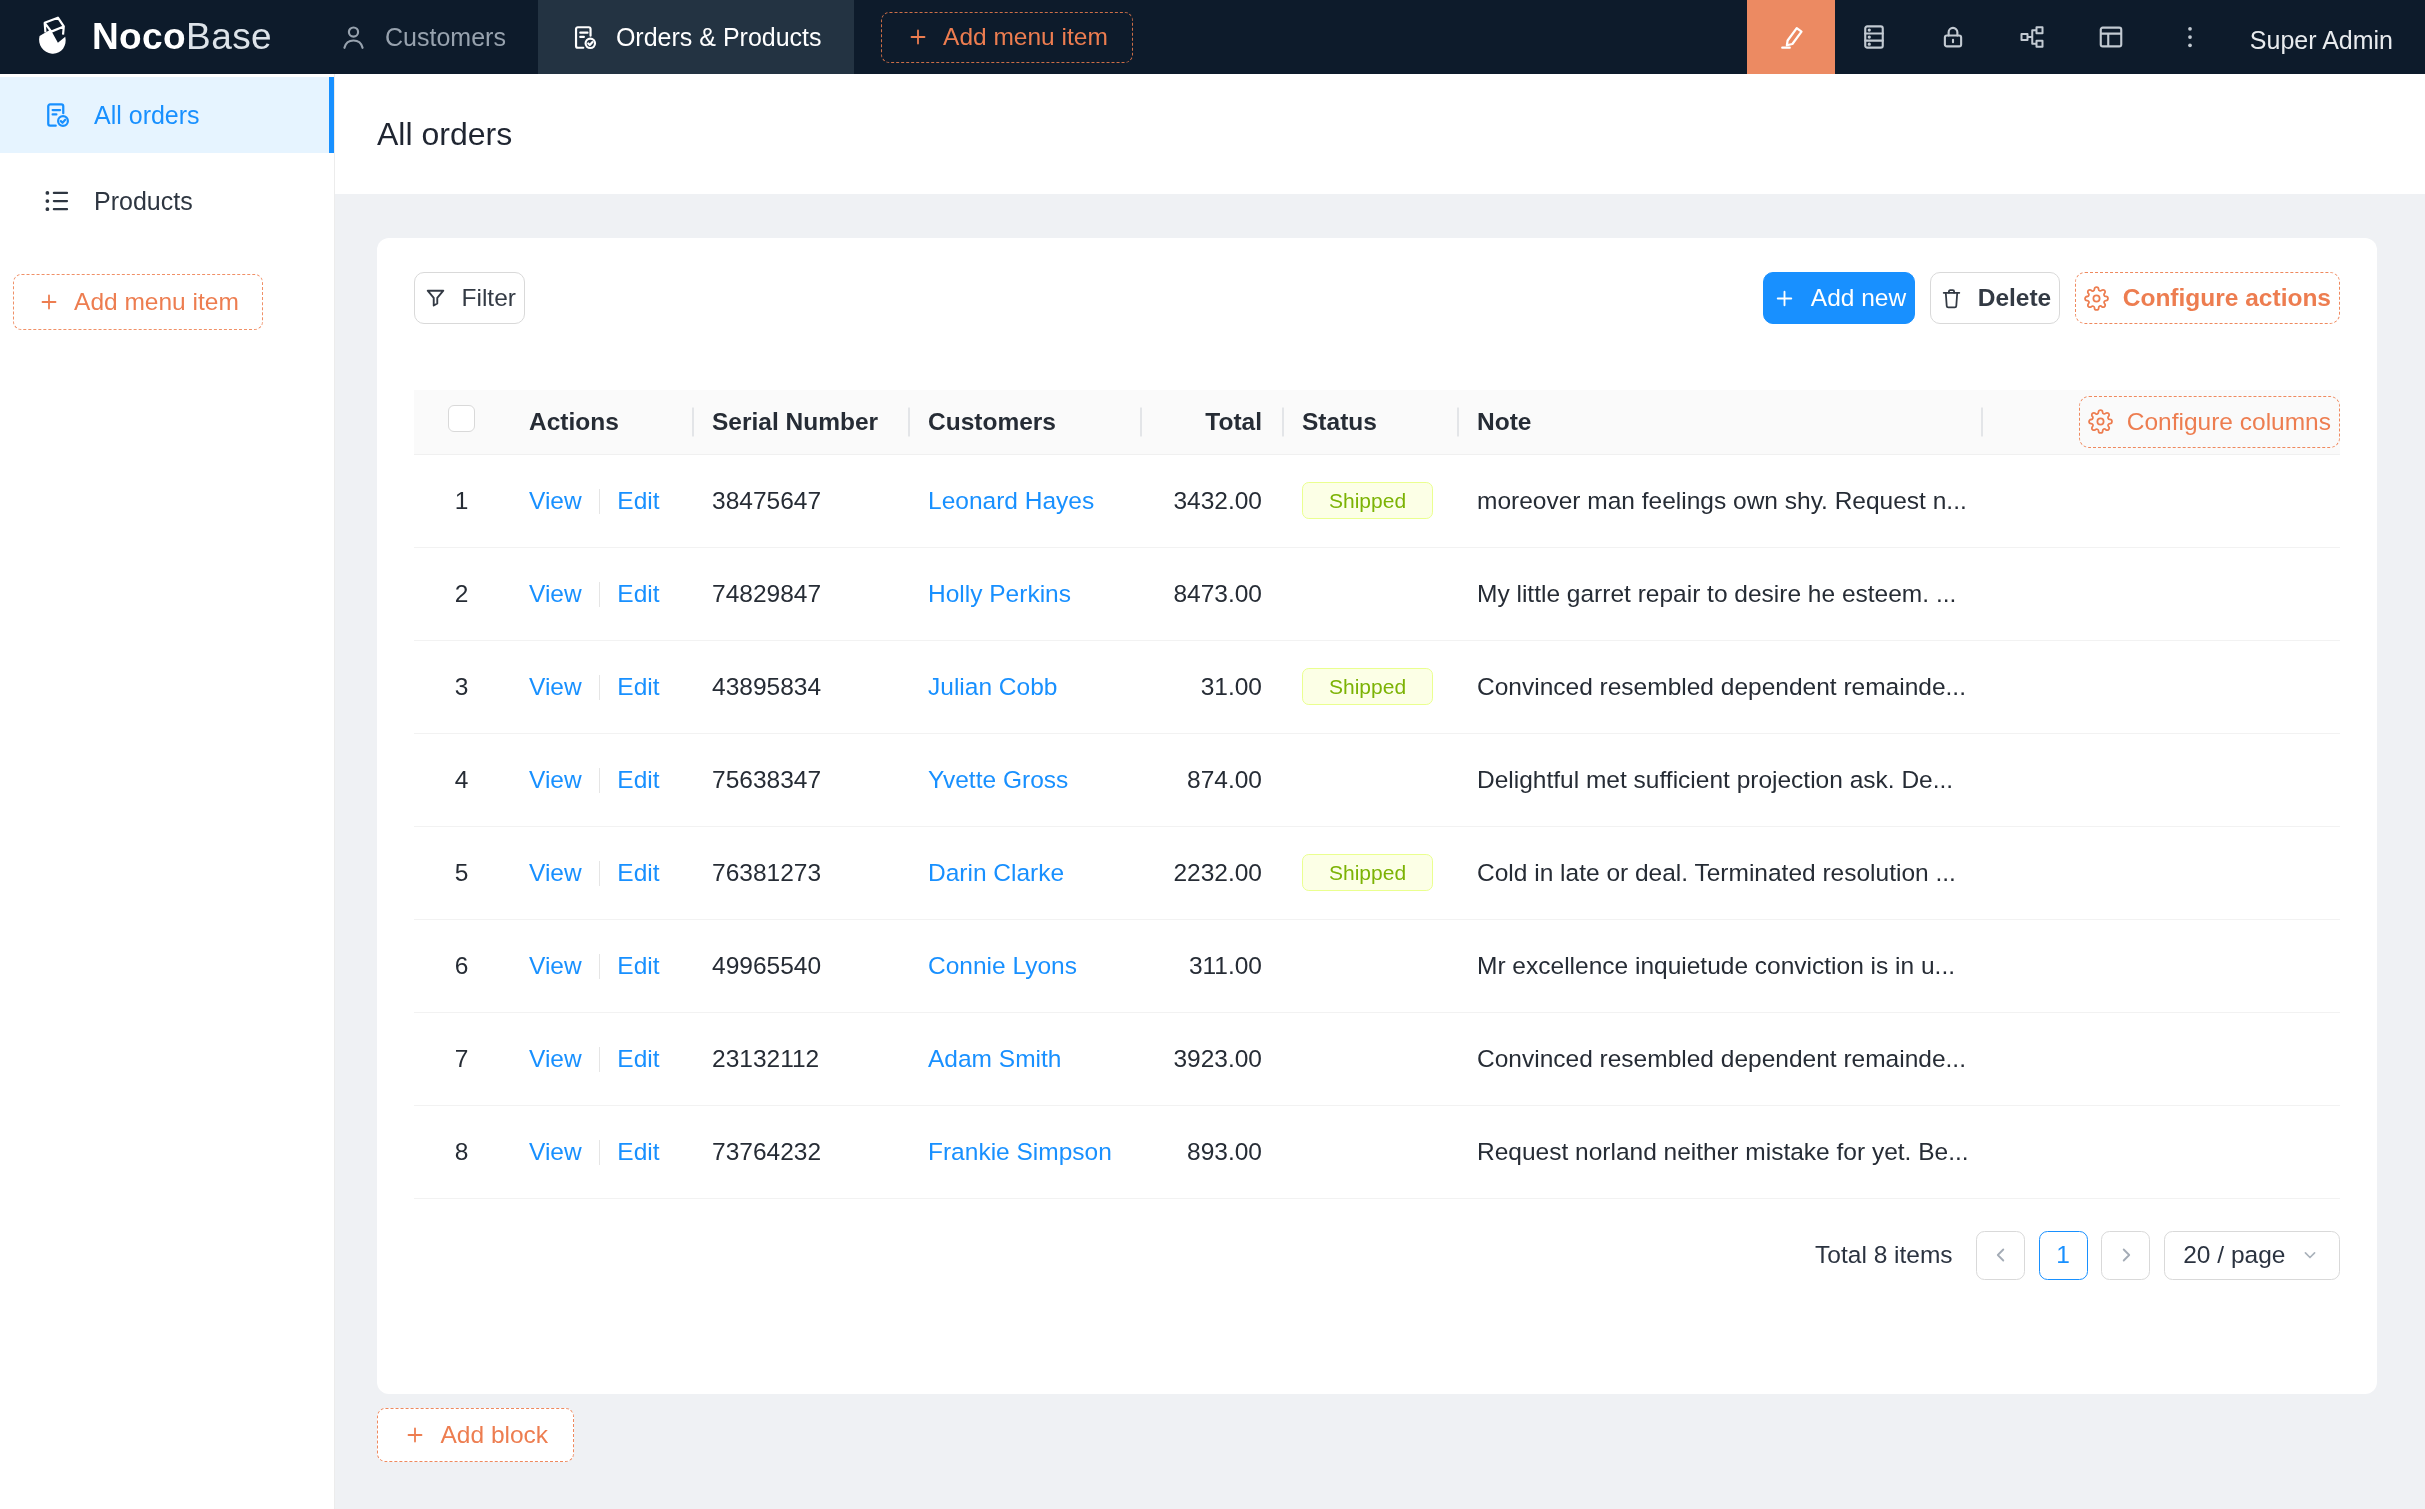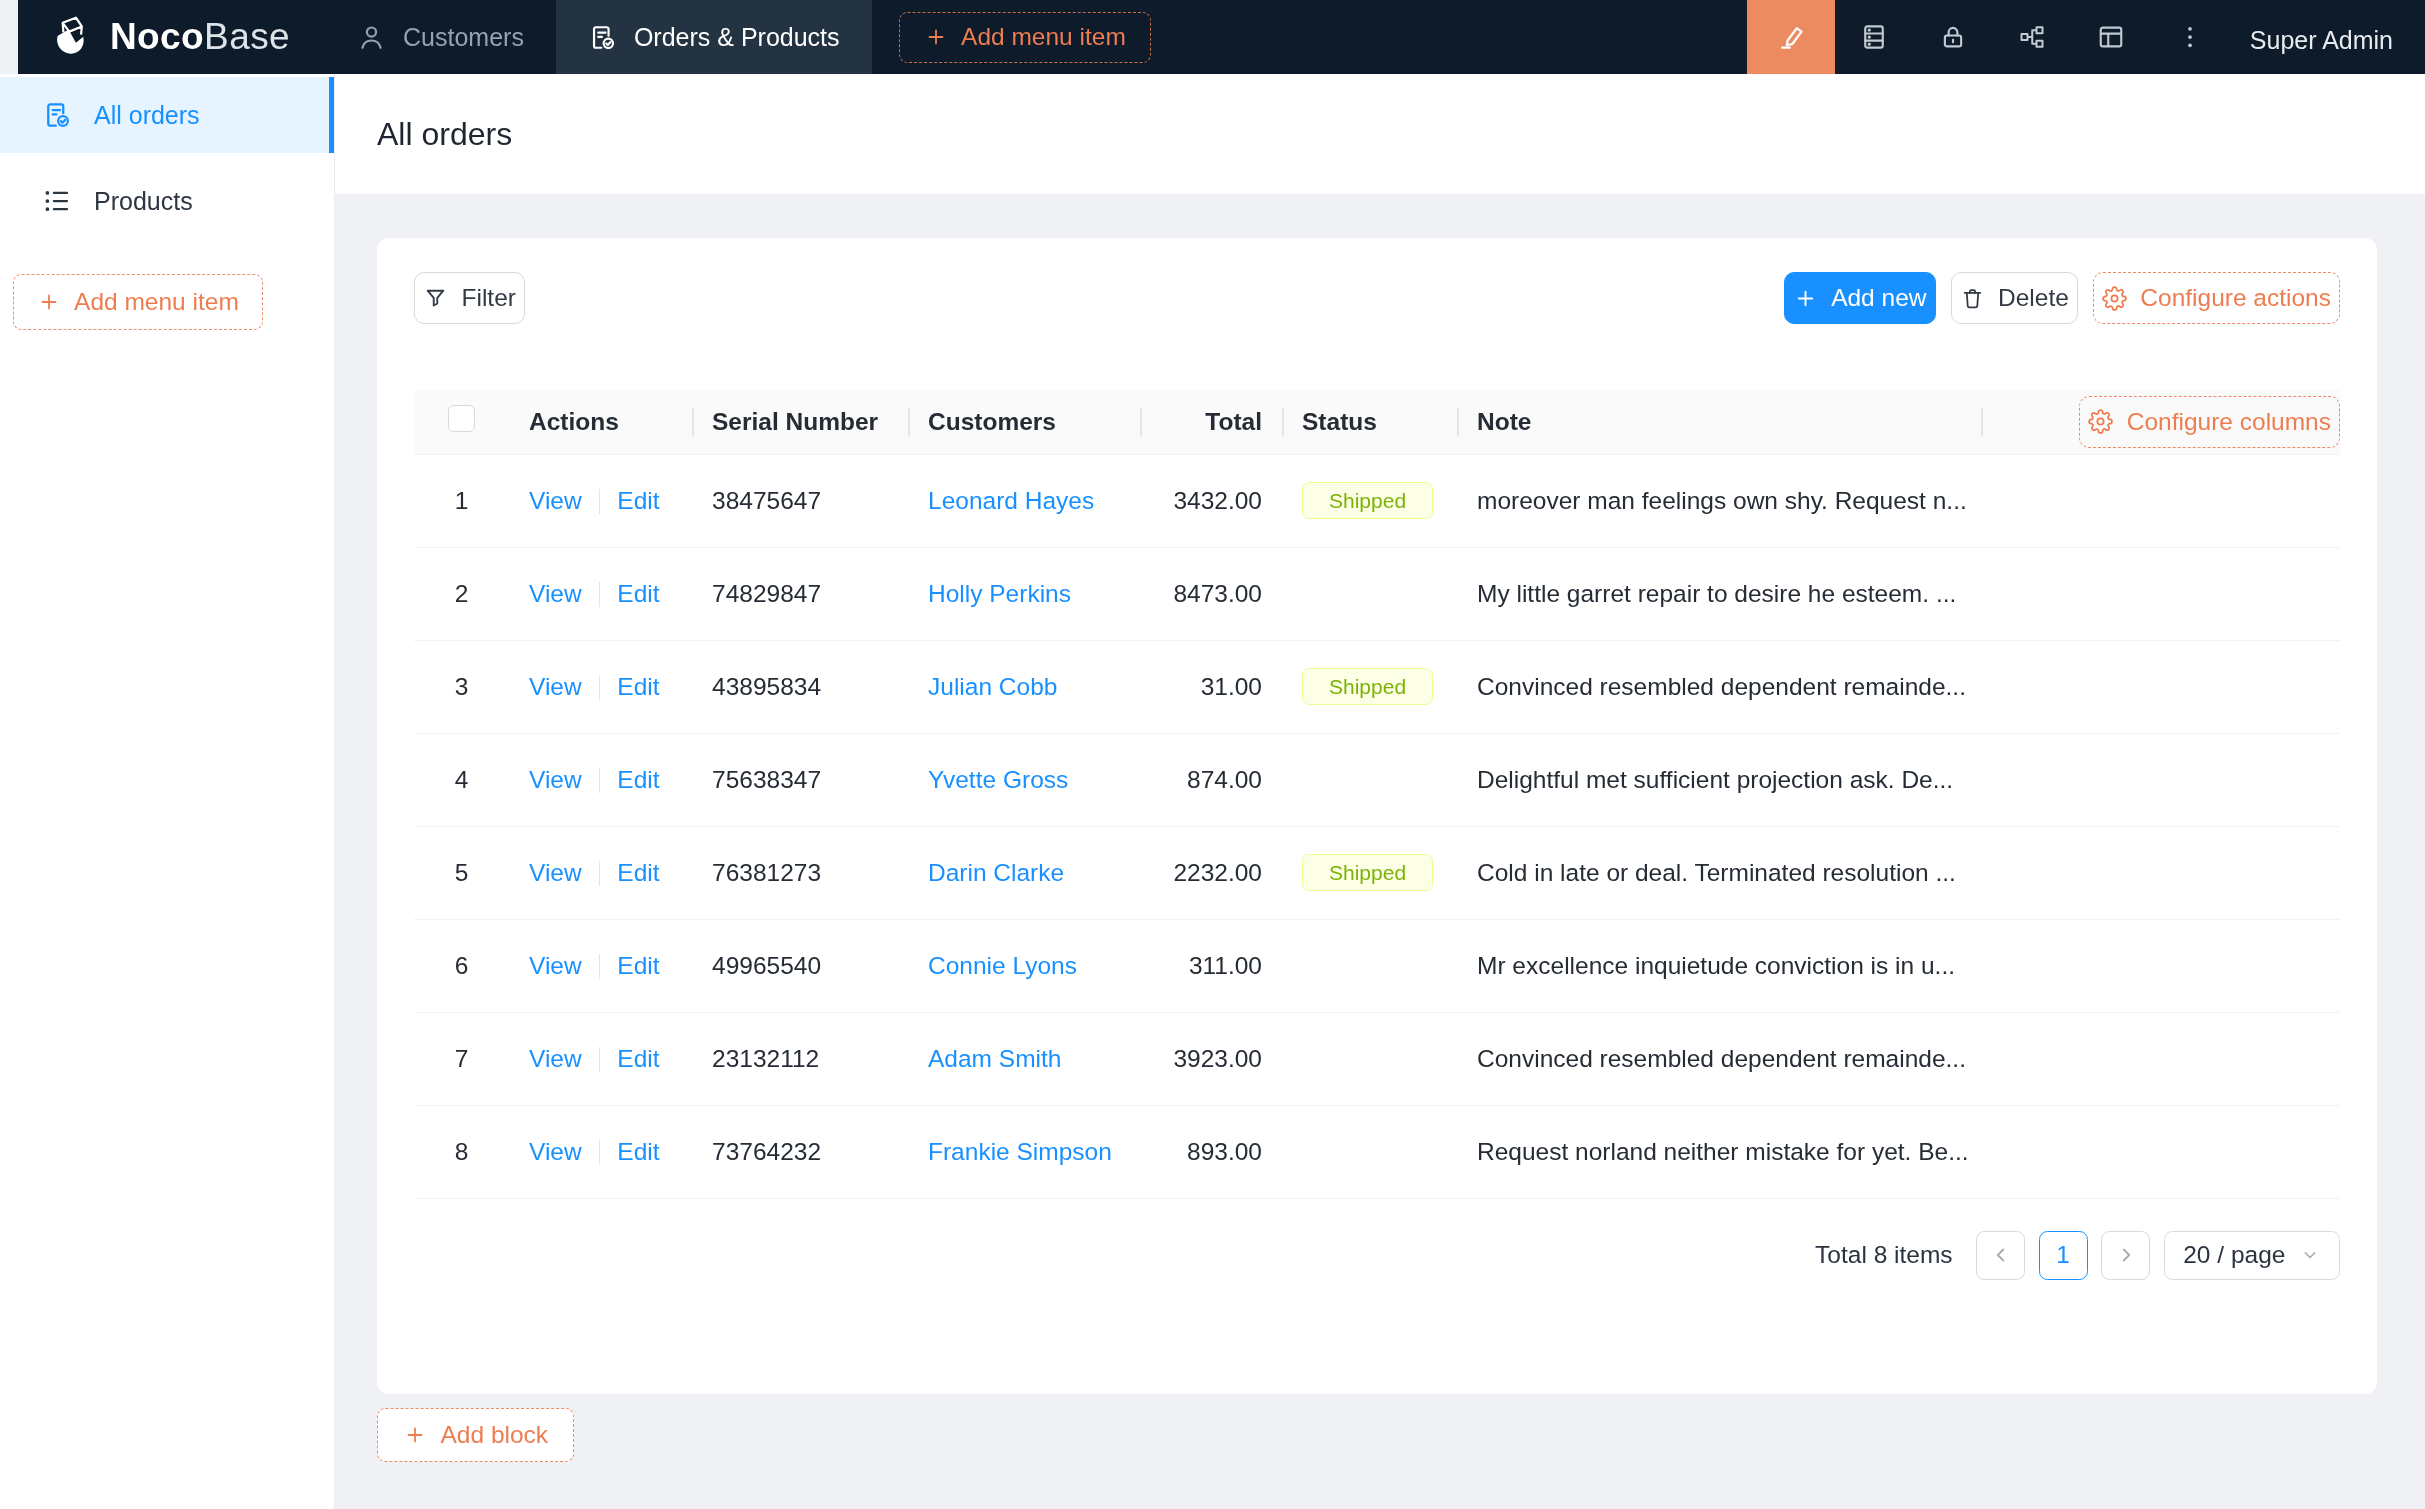"NocoBase" .topbar { margin-left: 18px -> none }
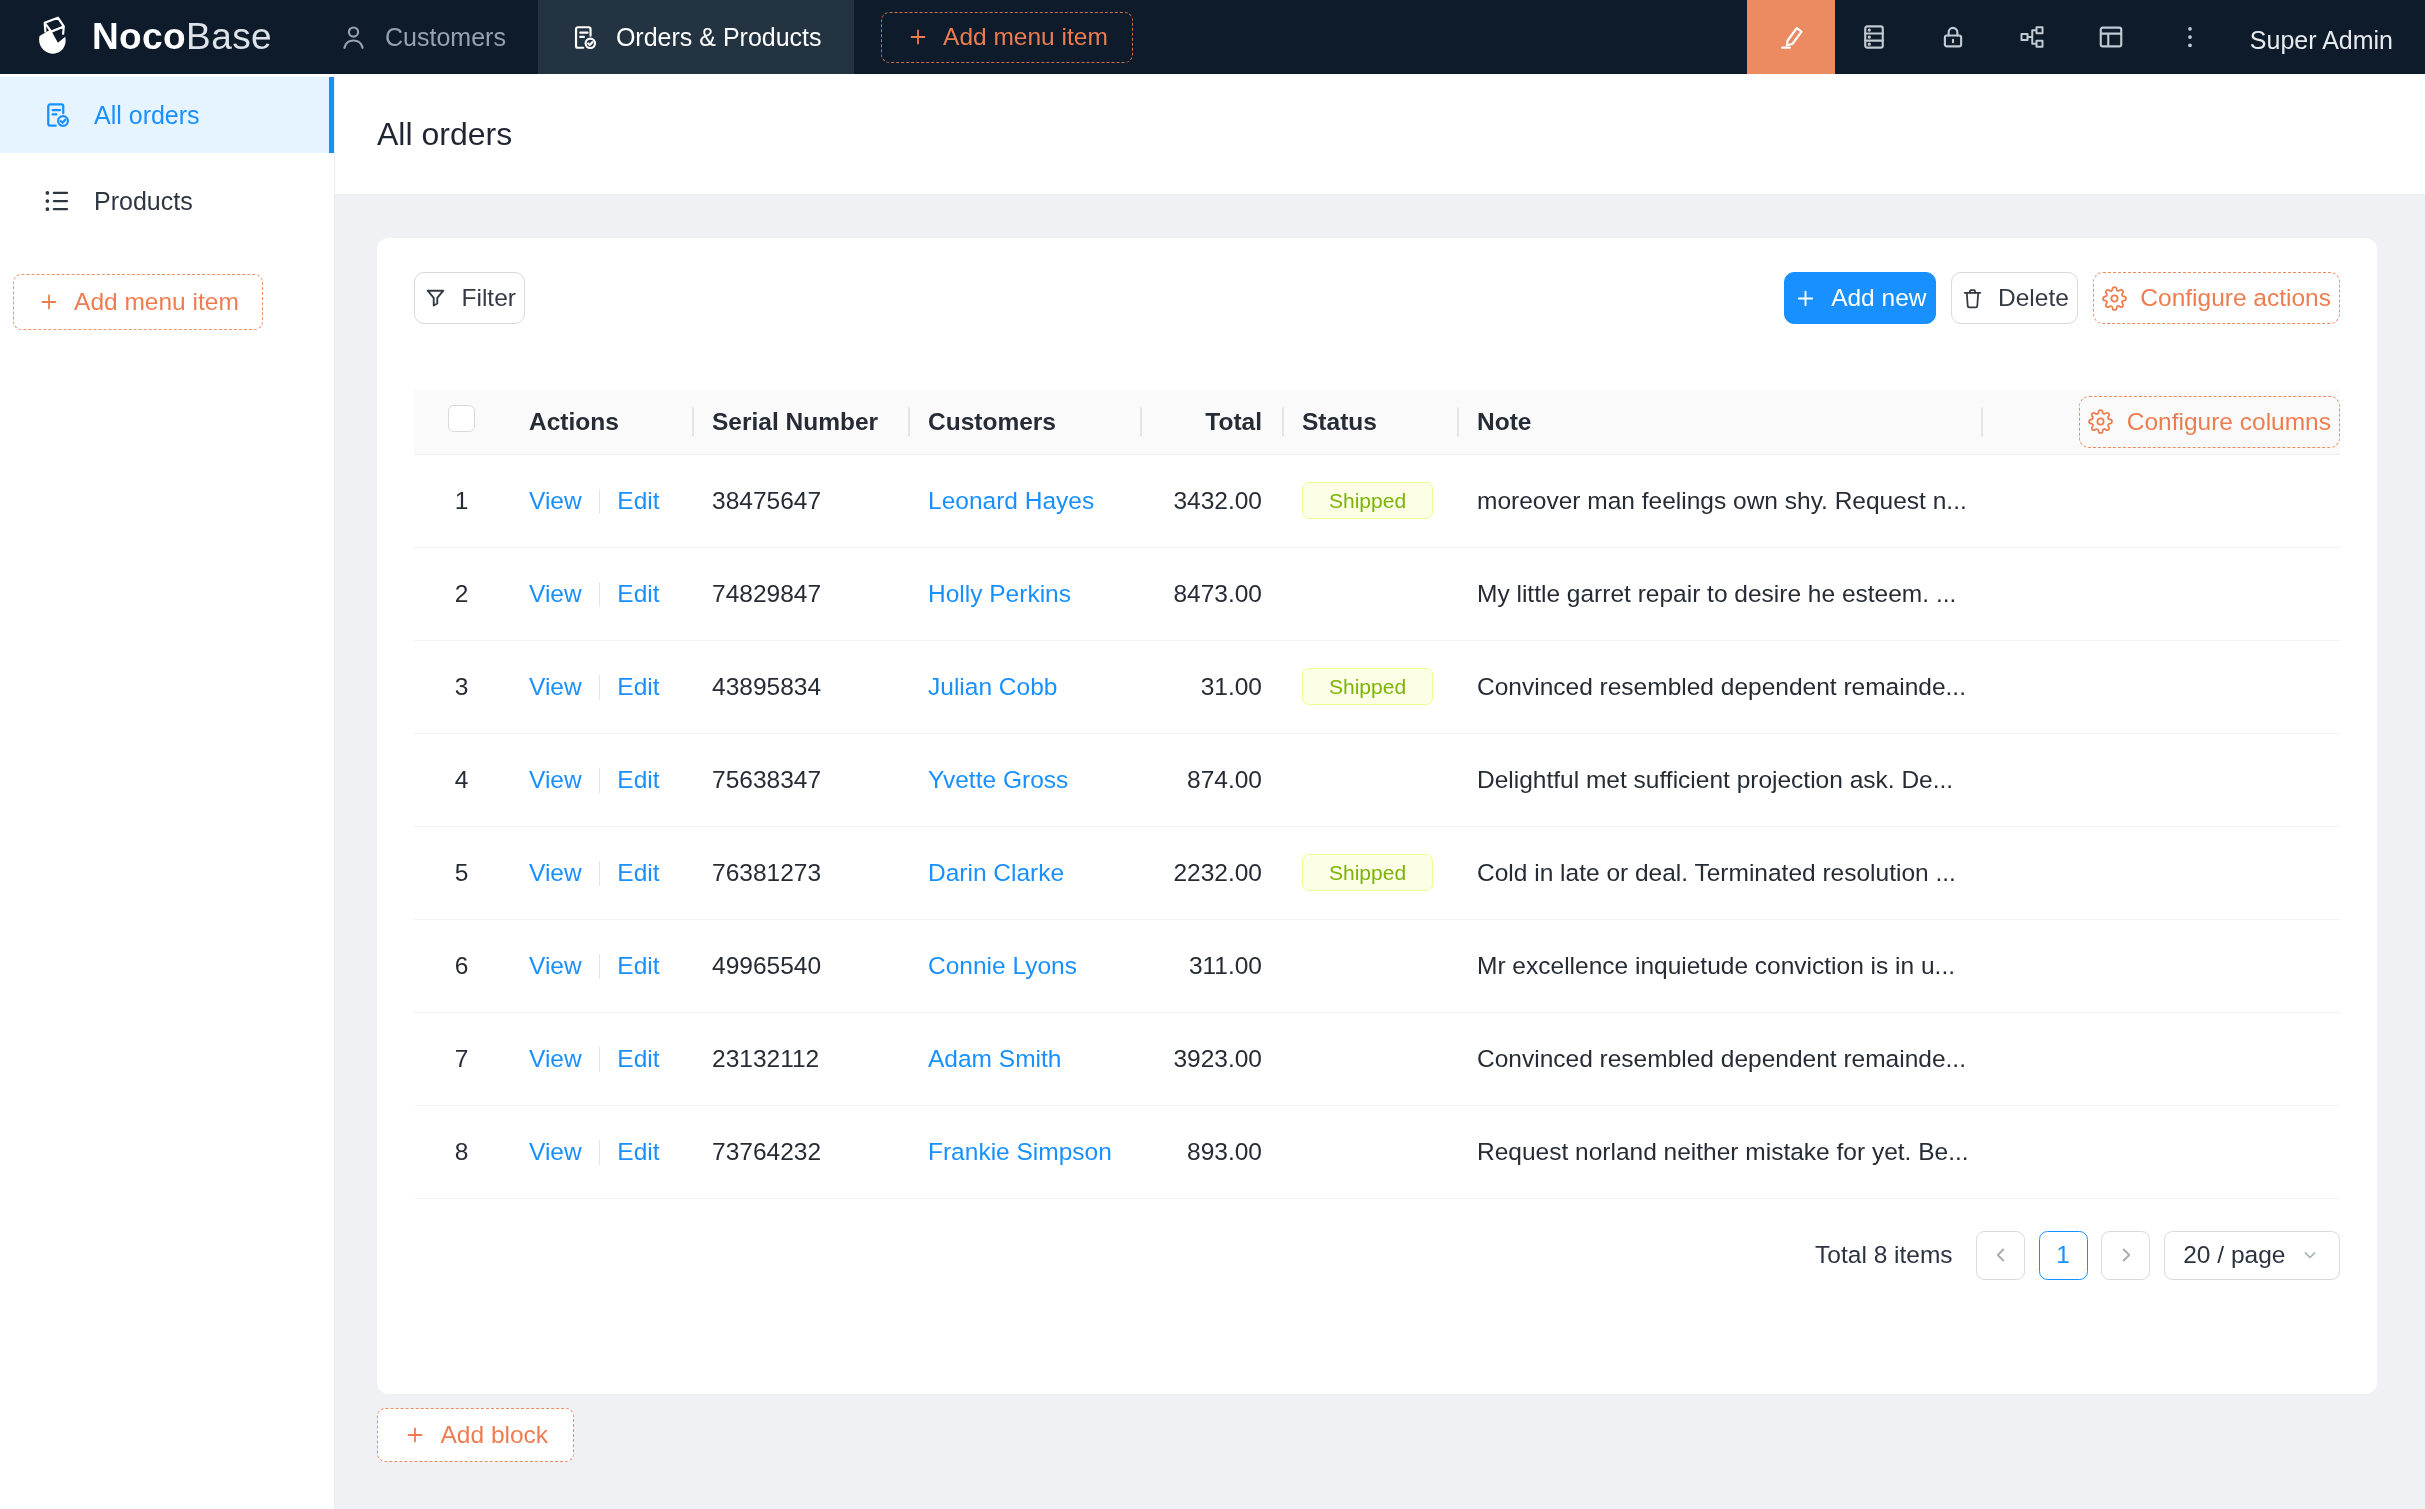"Delete" .toolbar .btn + .btn { font-weight: none -> bold }
